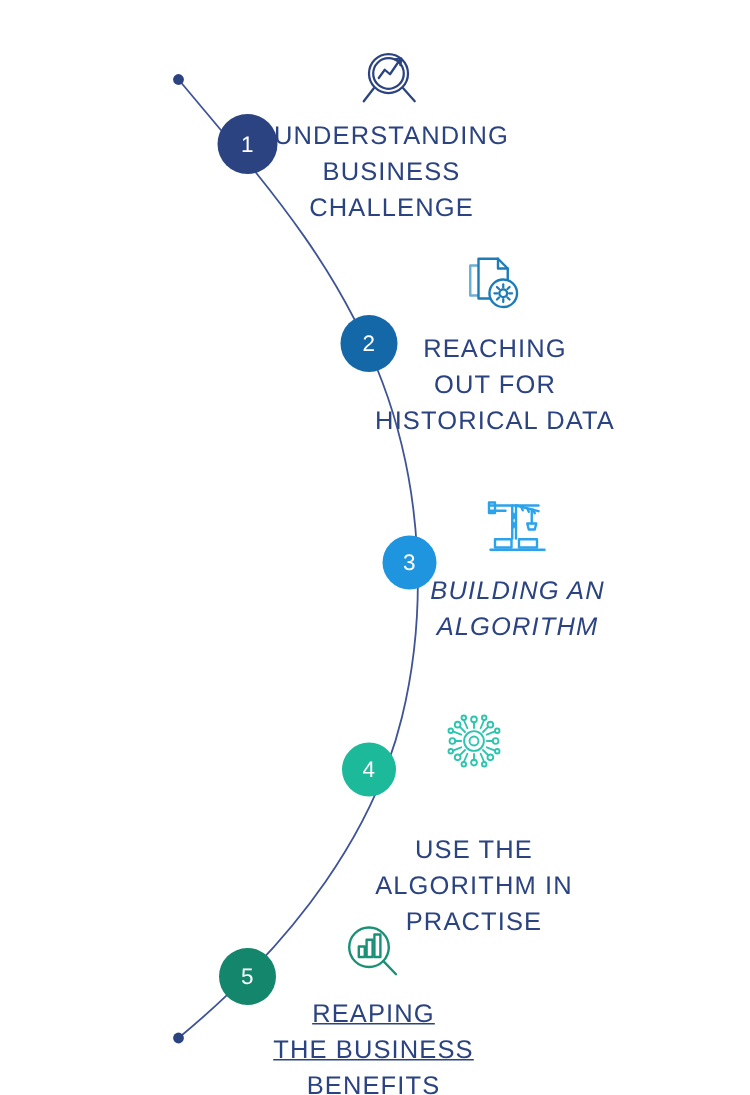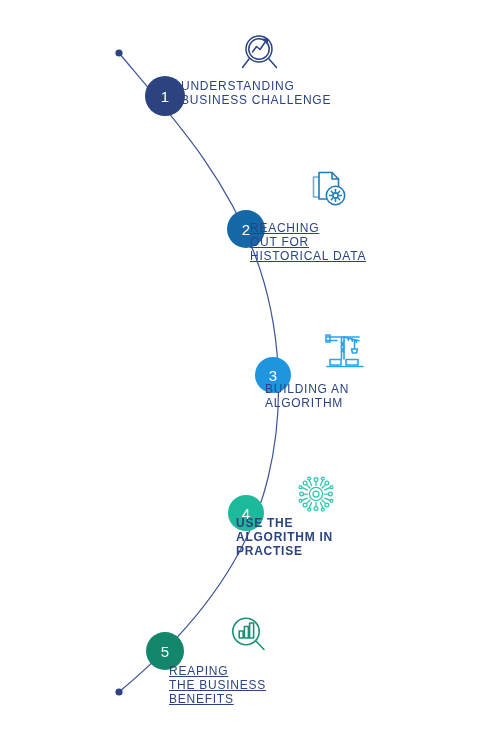"UNDERSTANDING" .step-label { font-size: 12px -> 17px; line-height: 14px -> 24px; text-align: left -> center }
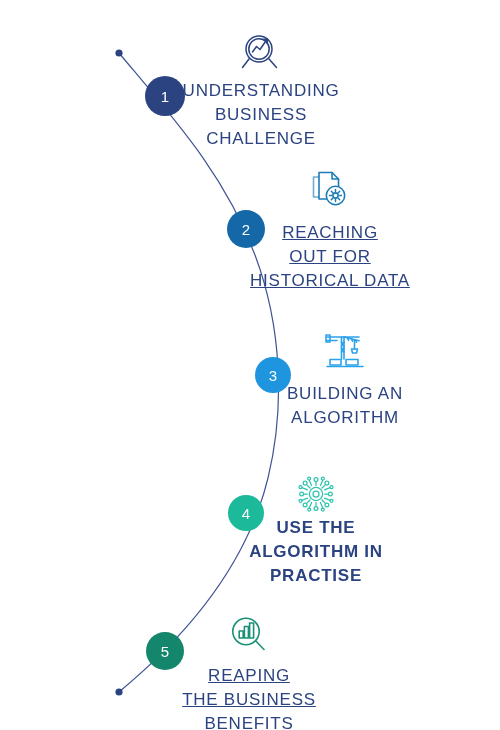"REACHING" div.step-label { text-decoration: underline -> none }
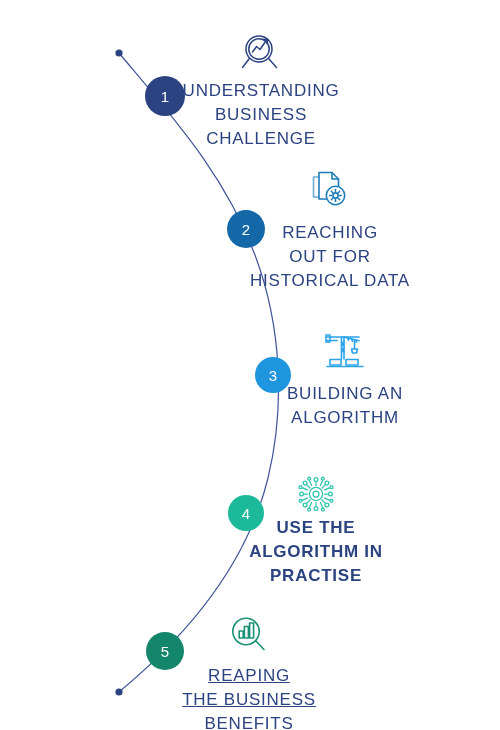"BUILDING AN" div.step-label { font-style: none -> italic }
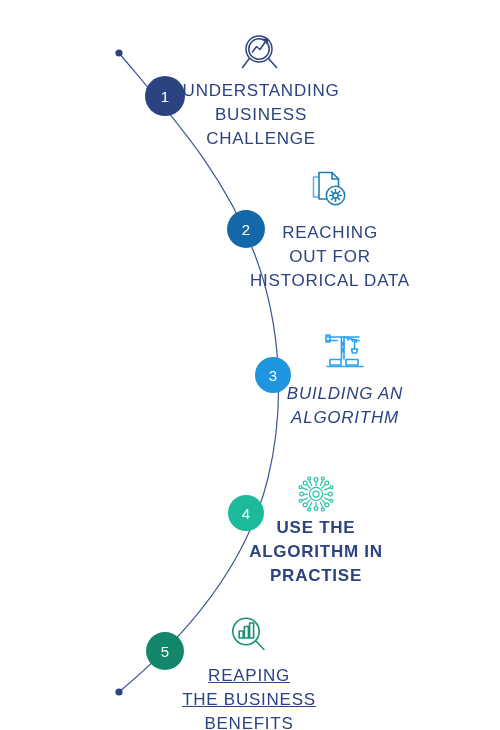"USE THE" div.step-label { font-weight: bold -> none; top: 516px -> 555px }
